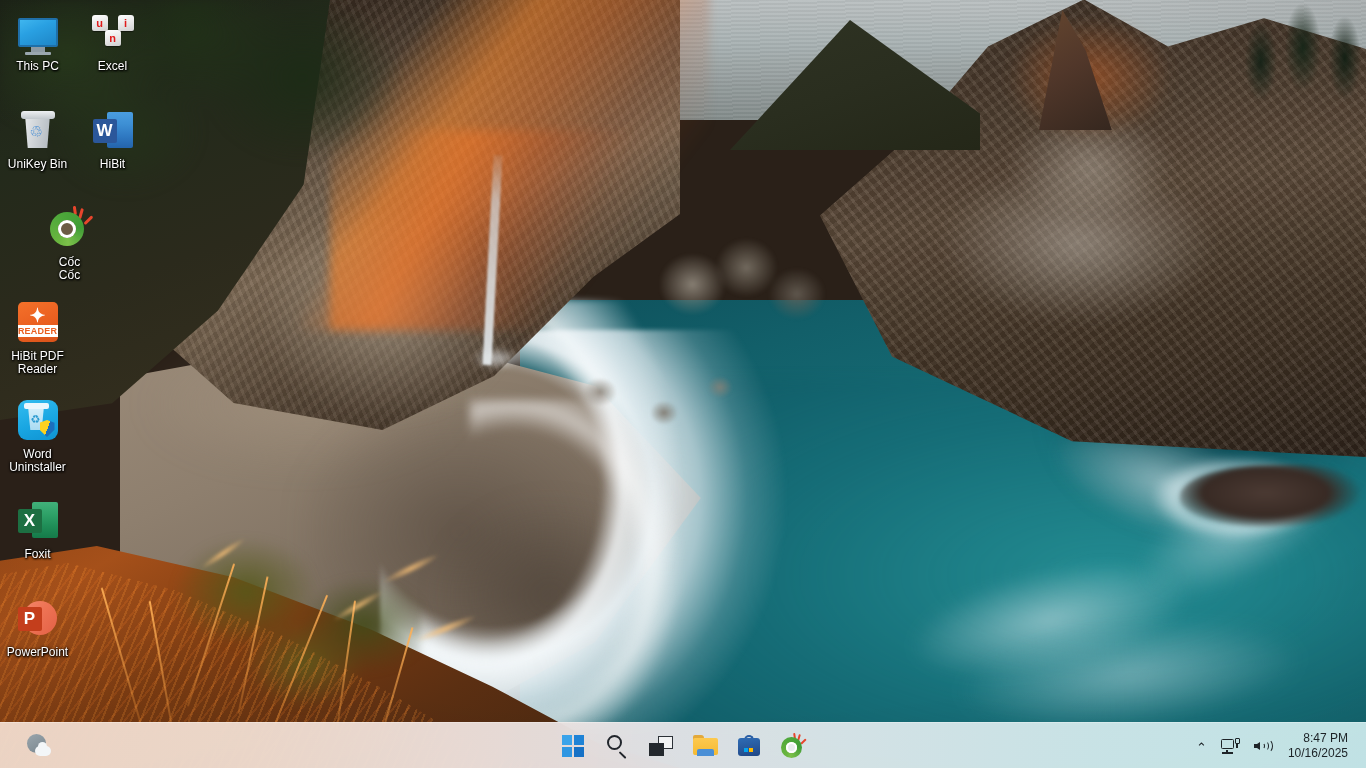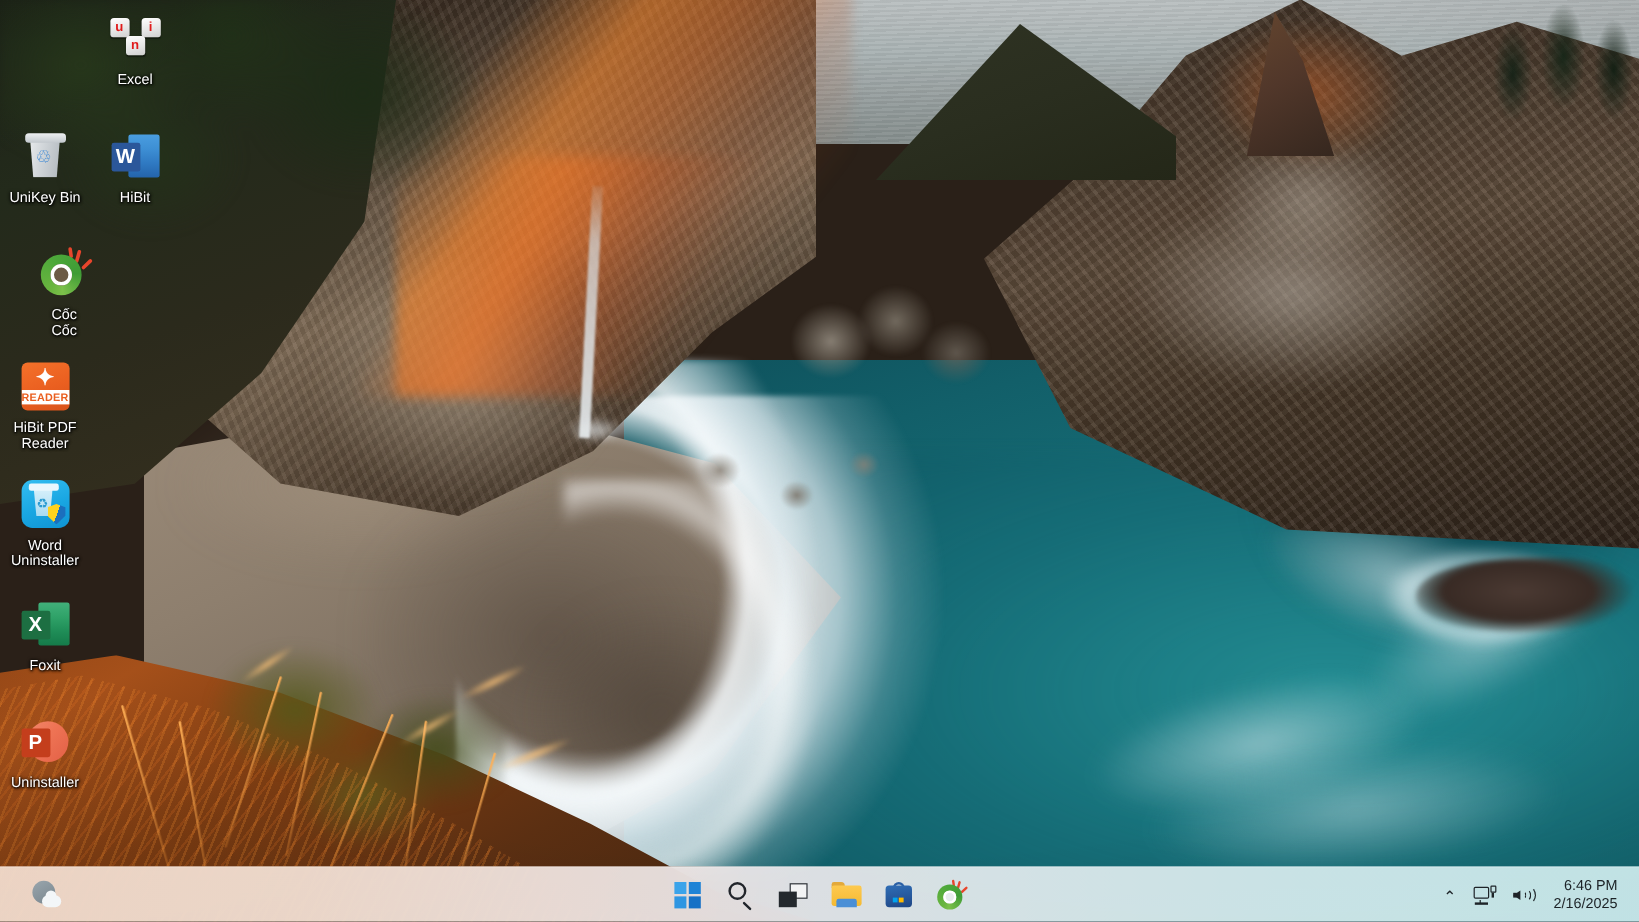"This PC" div.desk-icon { html: none -> <div> <div> <div> <span></span> <span></span> </div> </div> <div>This PC</div> </div> }
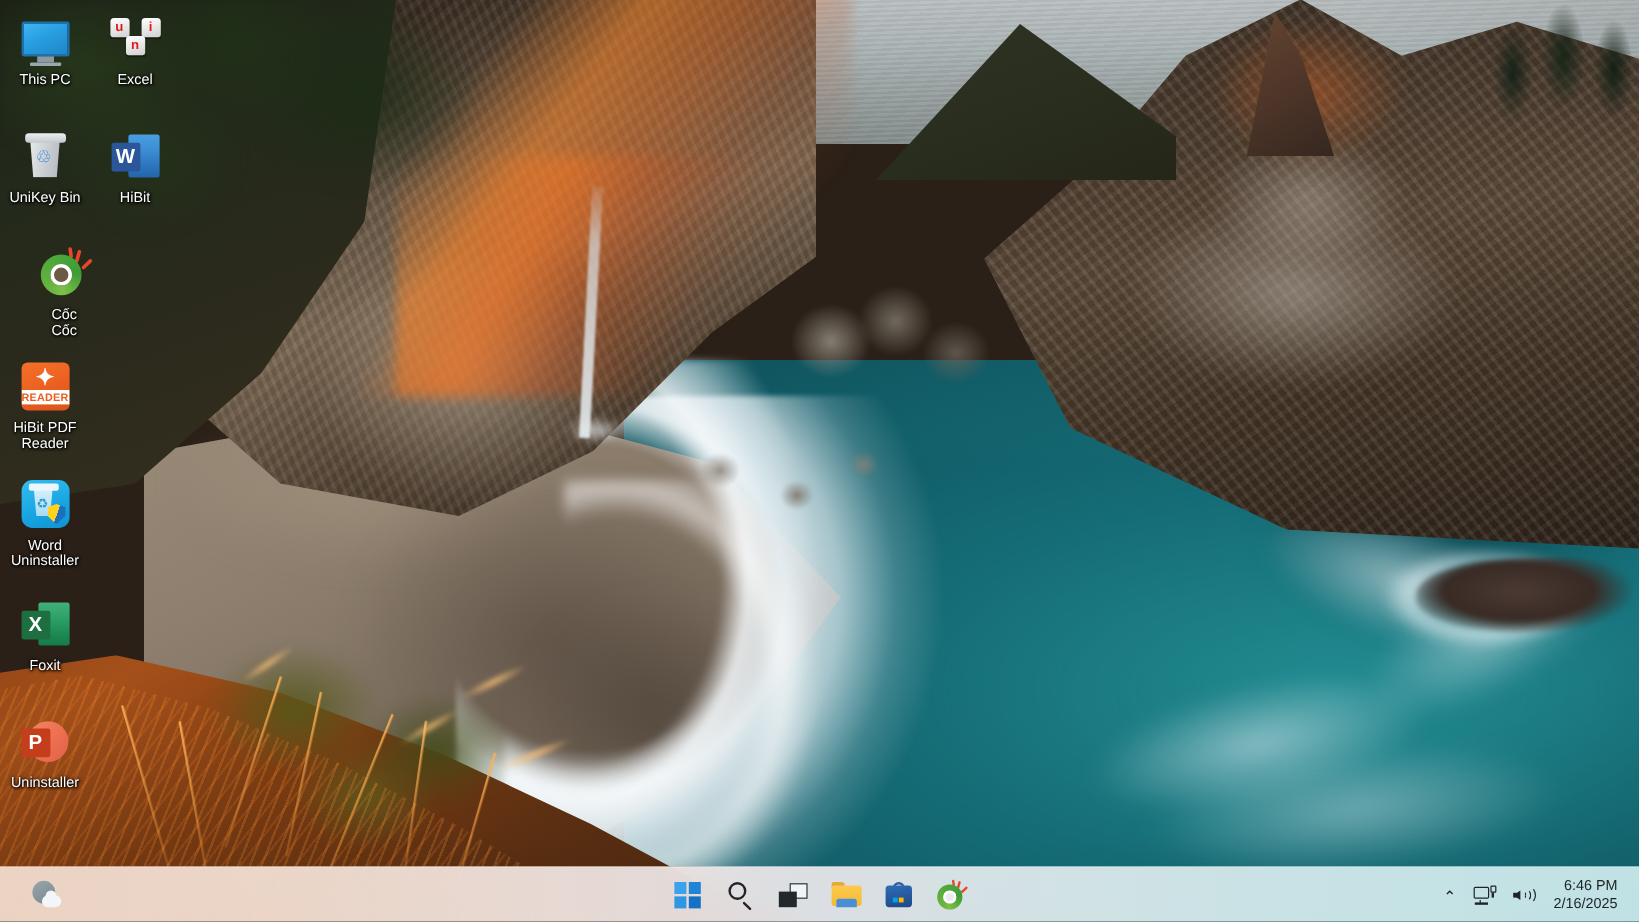"Cốc Cốc" div.desk-icon { left: 0px -> 16px }
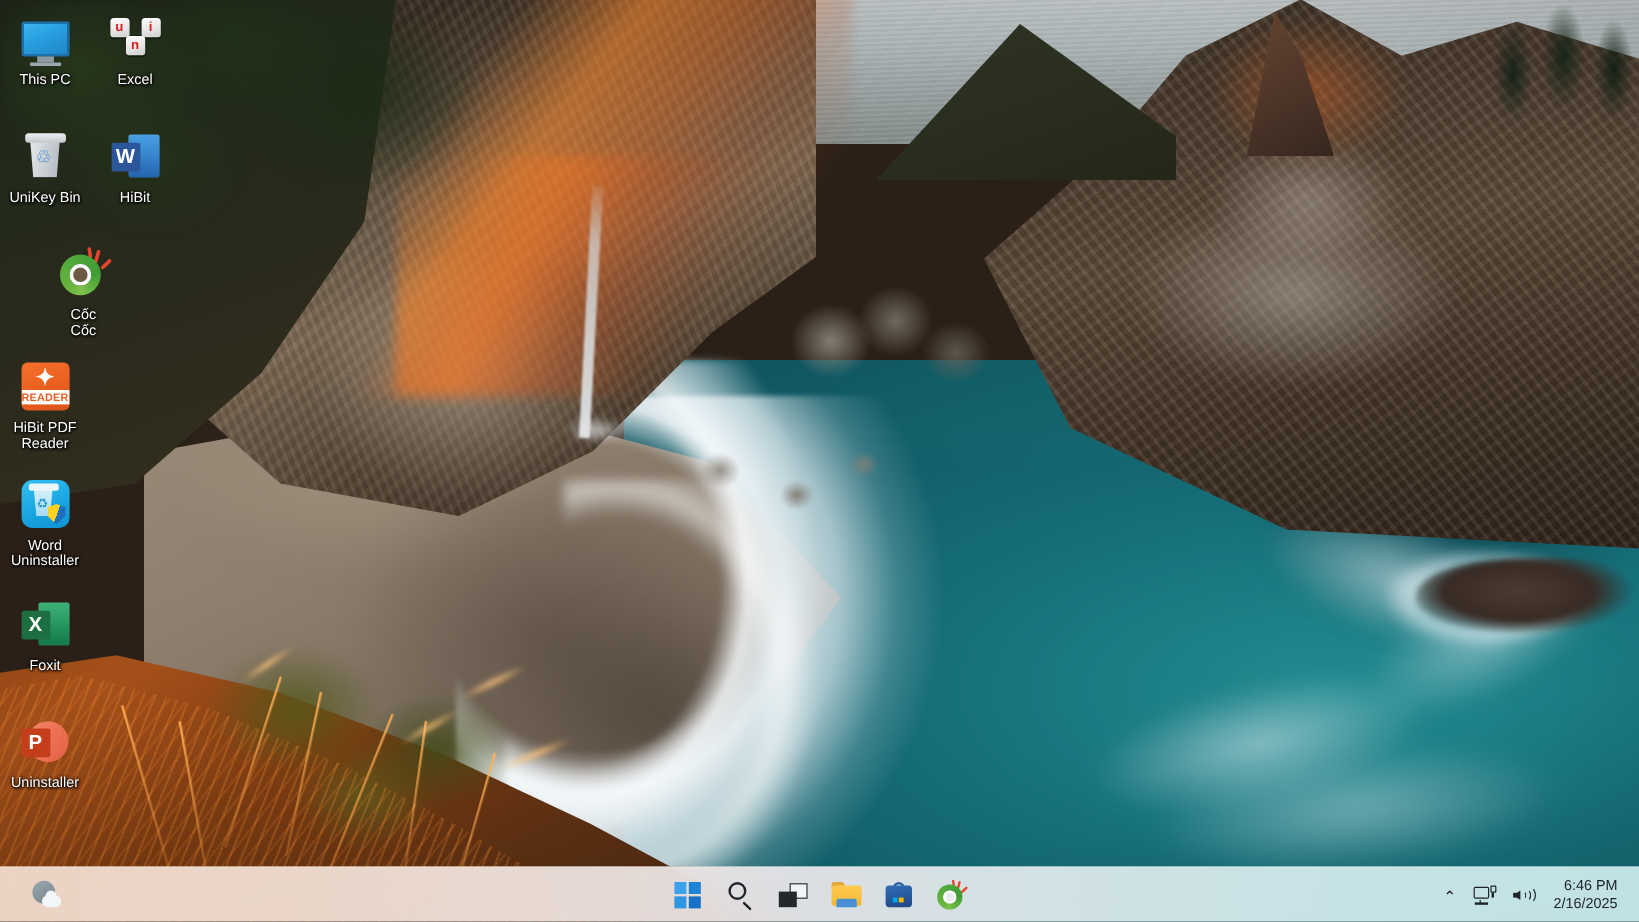"Uninstaller" div.di-label { text: Uninstaller -> PowerPoint }
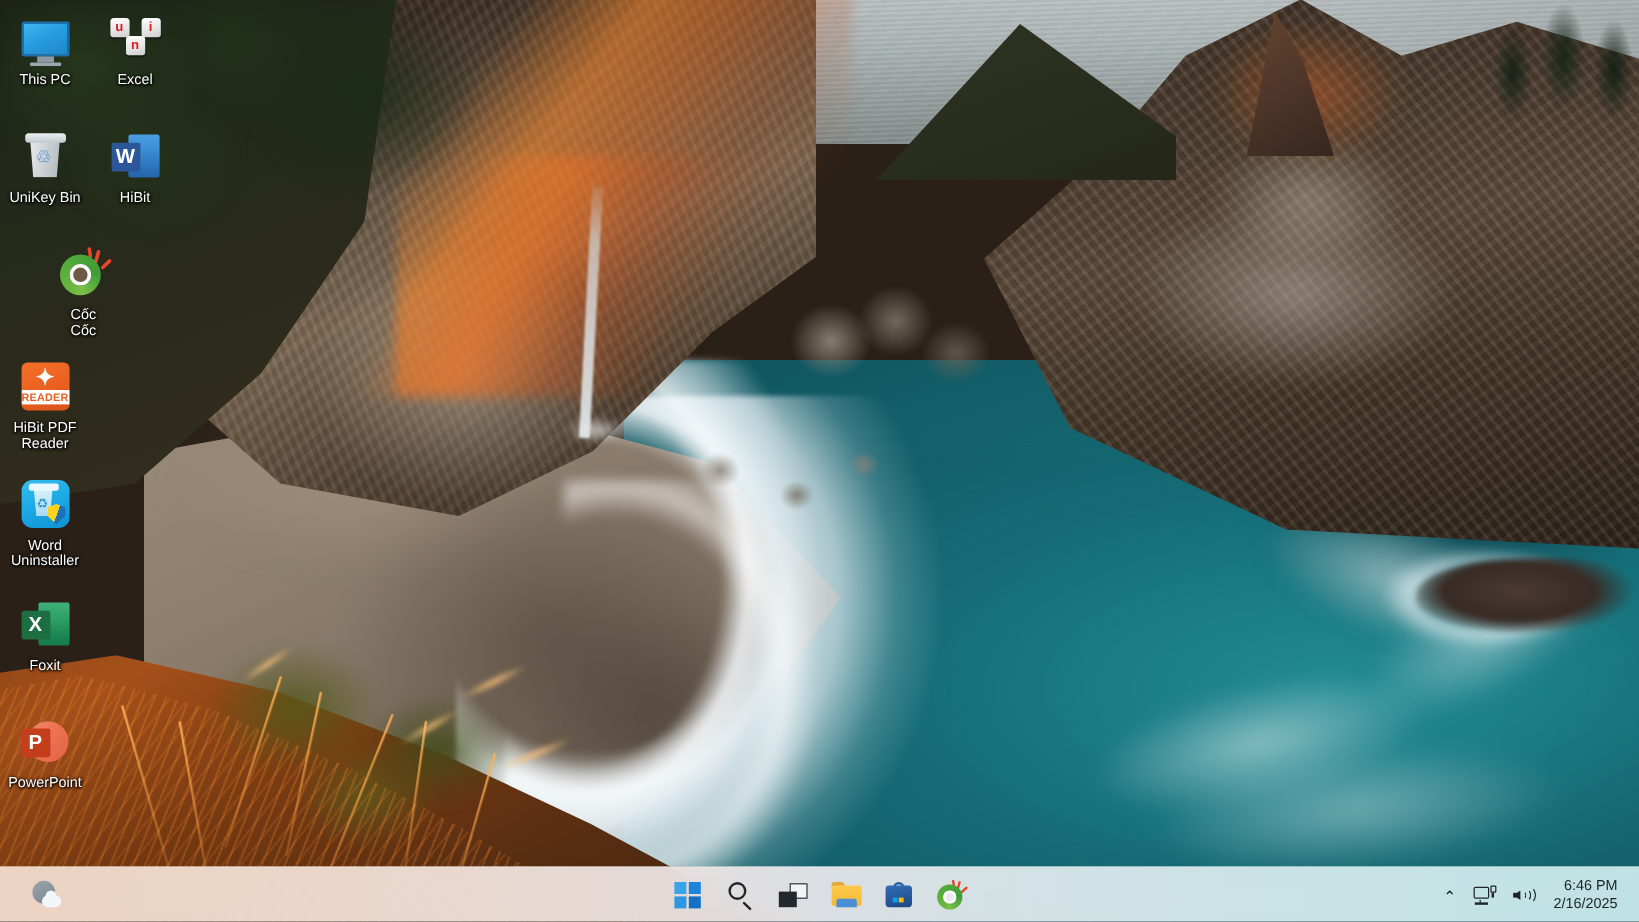"6:46 PM" span { text: 6:46 -> 8:47 }
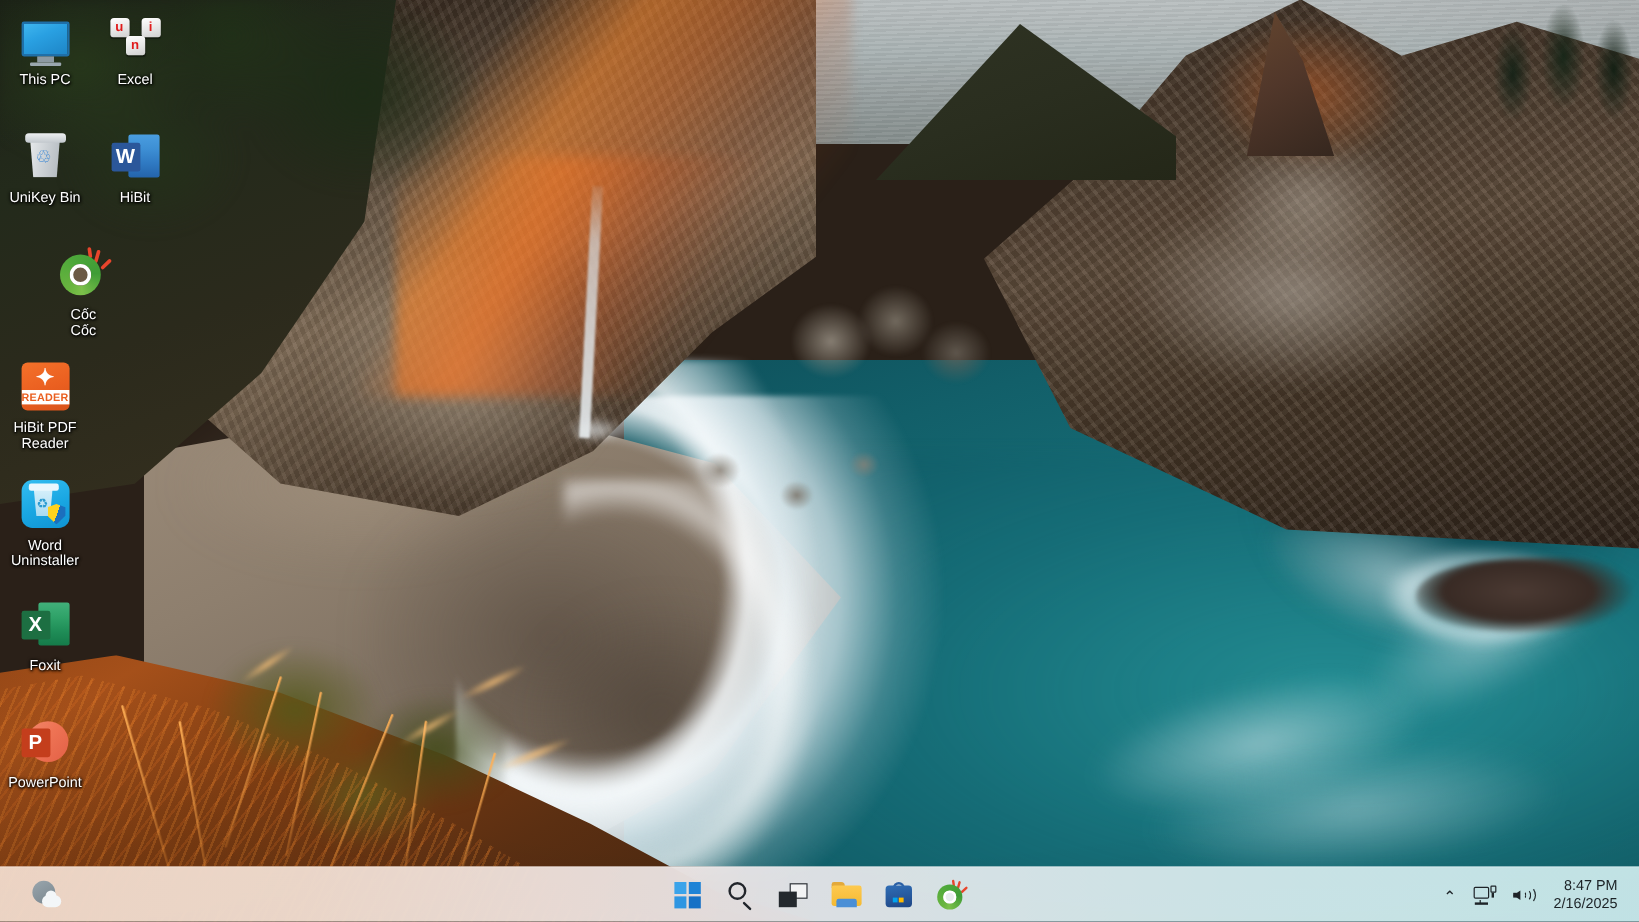"2/16/2025" span { text: 2/16/2025 -> 10/16/2025 }
